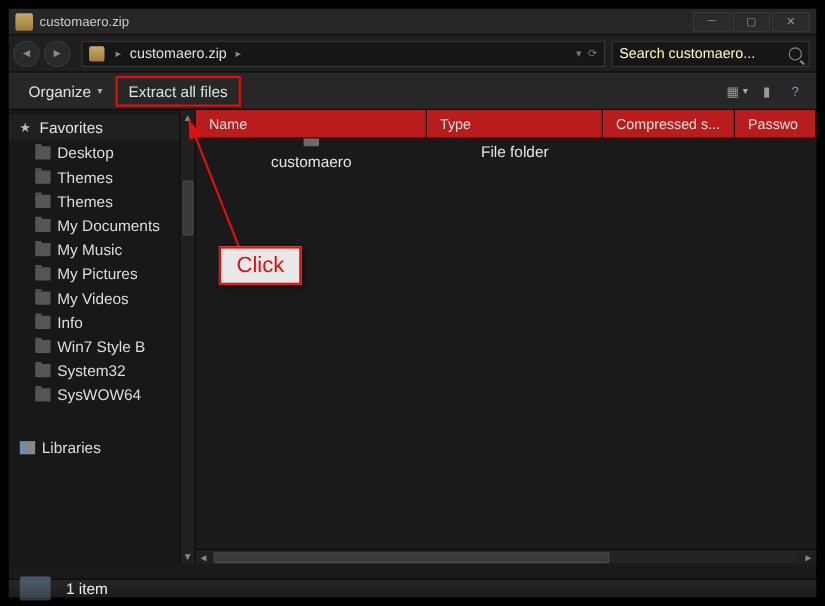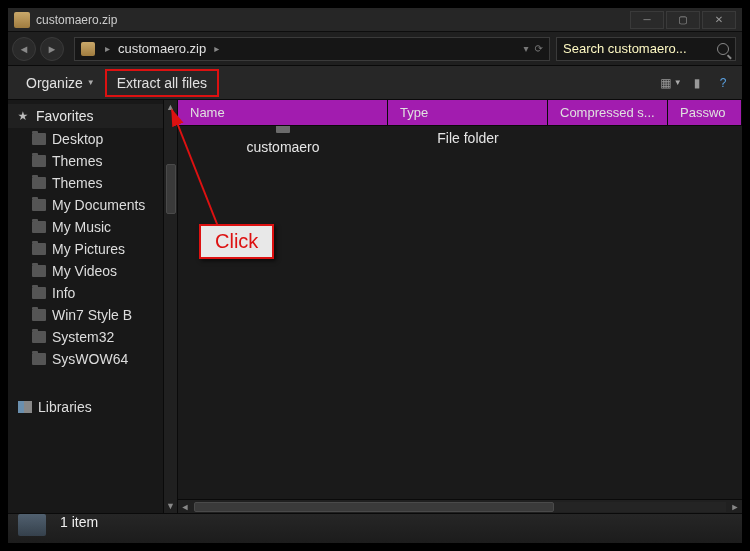"Name" .col-headers { background: #a21caf -> #b91c1c }
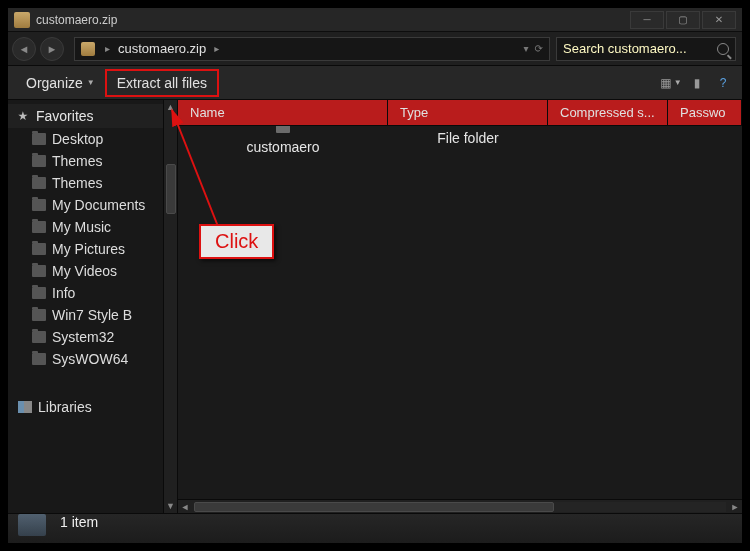"1 item" .status { align-items: none -> center; height: 30px -> 17px }
